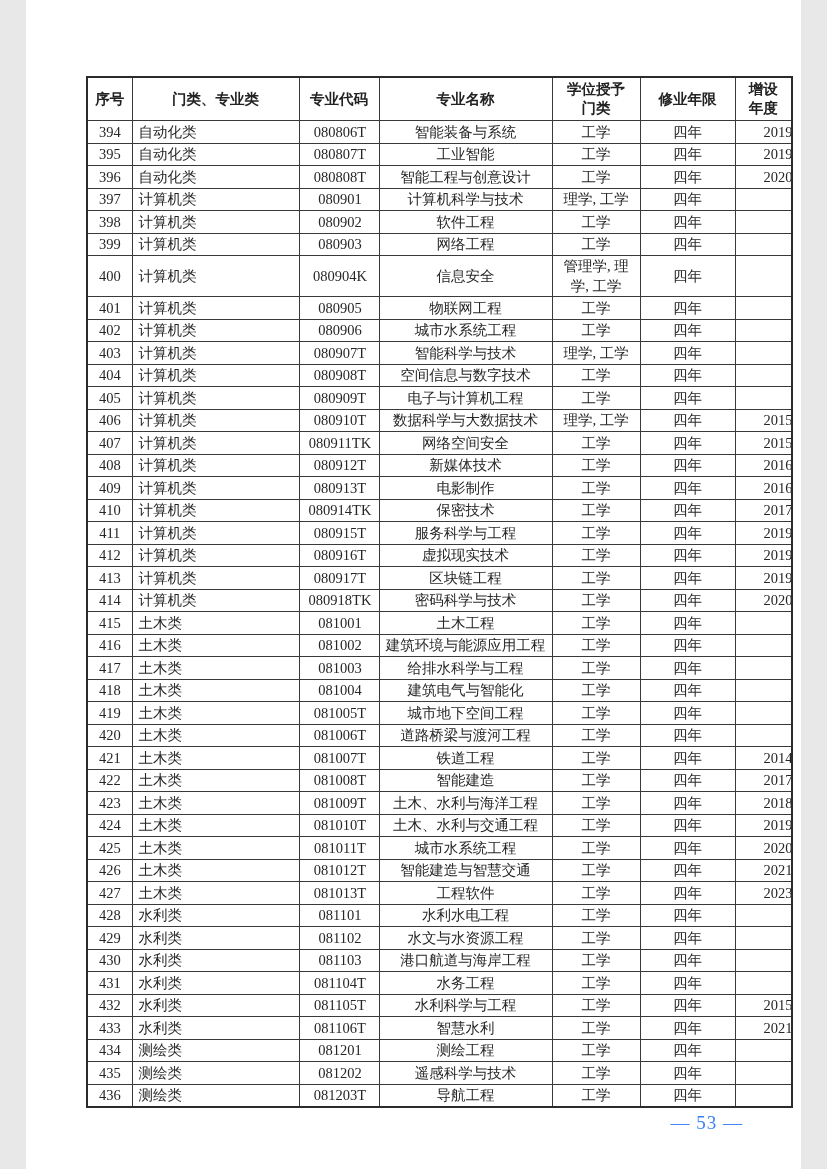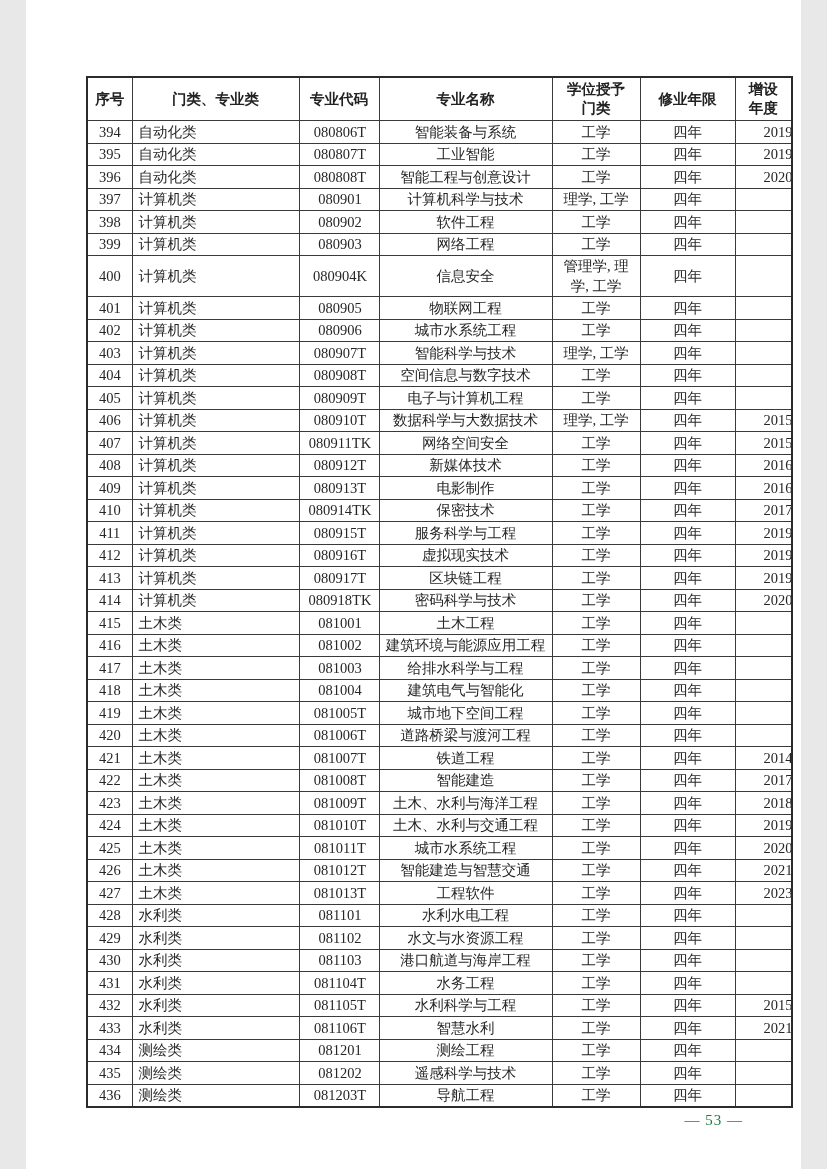"— 53 —" .page-footer { color: #15803d -> #3b82f6; font-size: 15px -> 19px }
